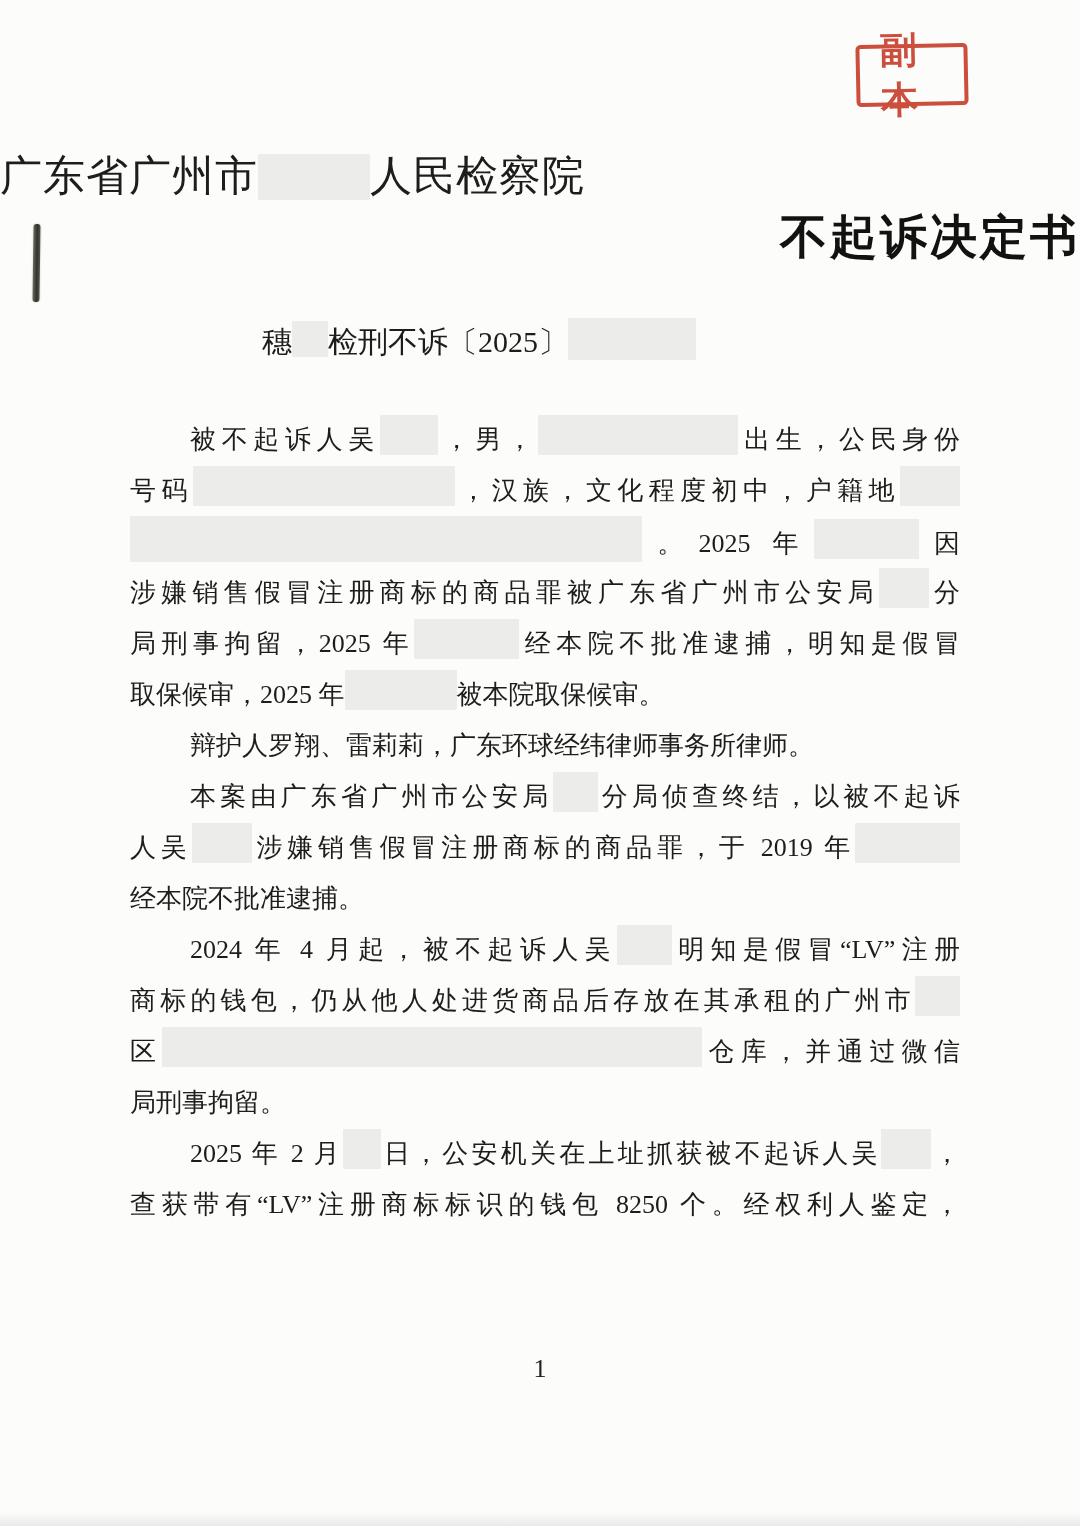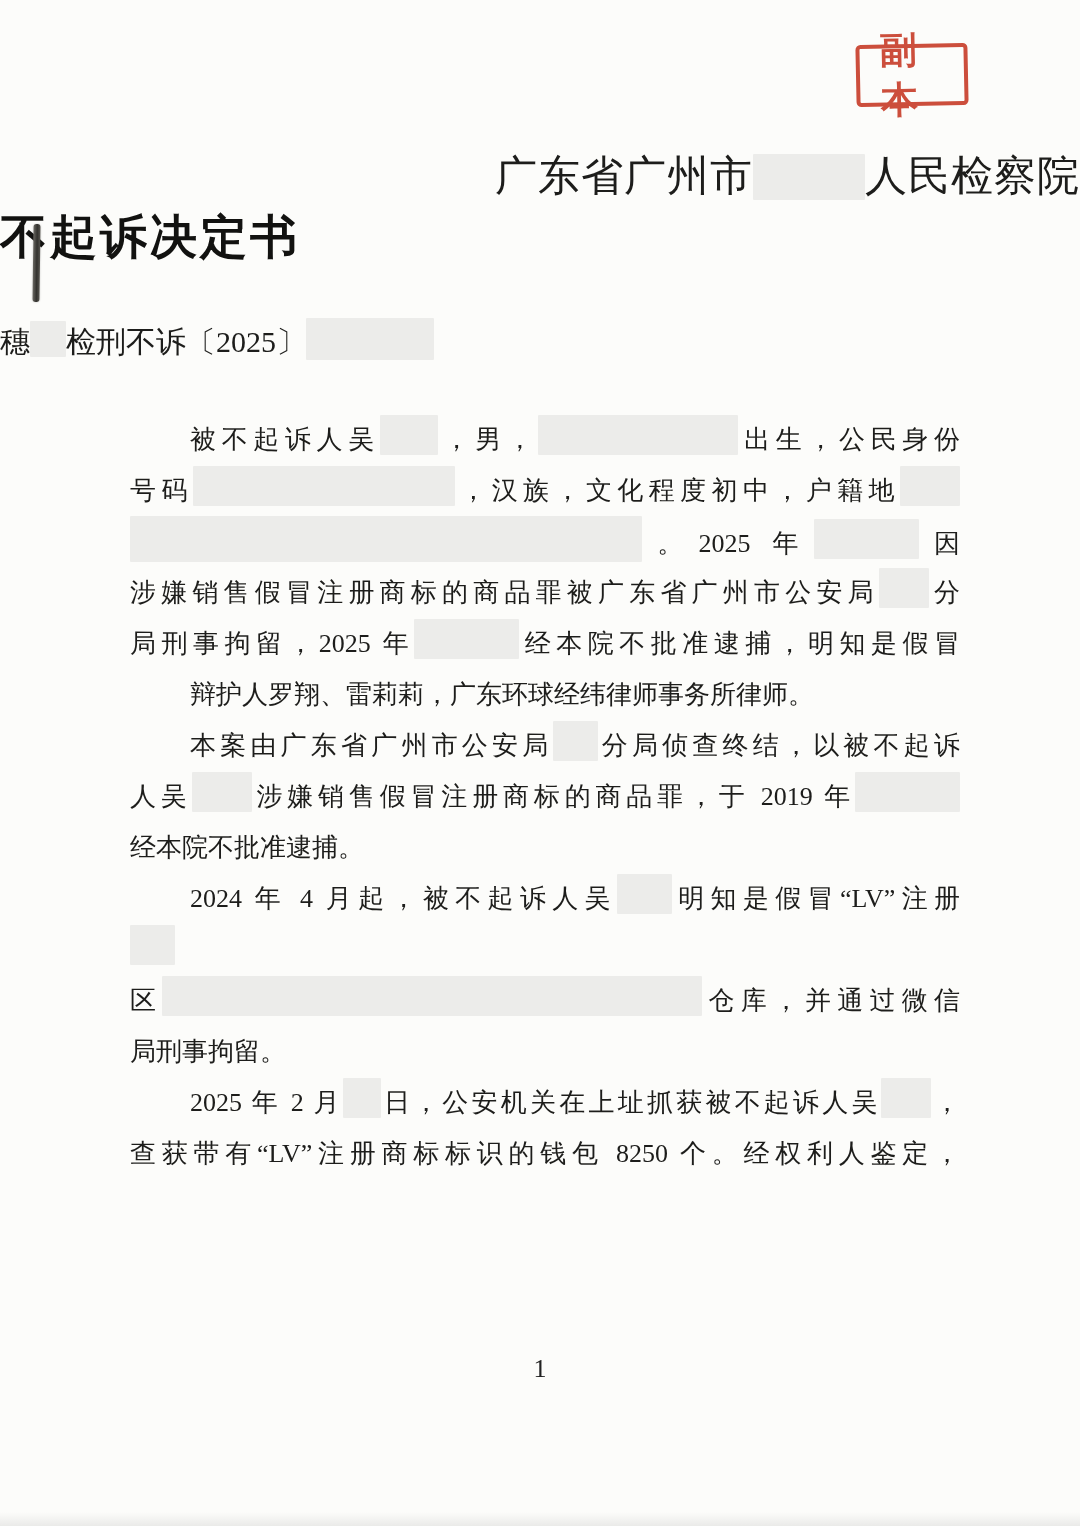"广东省广州市 人民检察院" .title-row { text-align: right -> left }
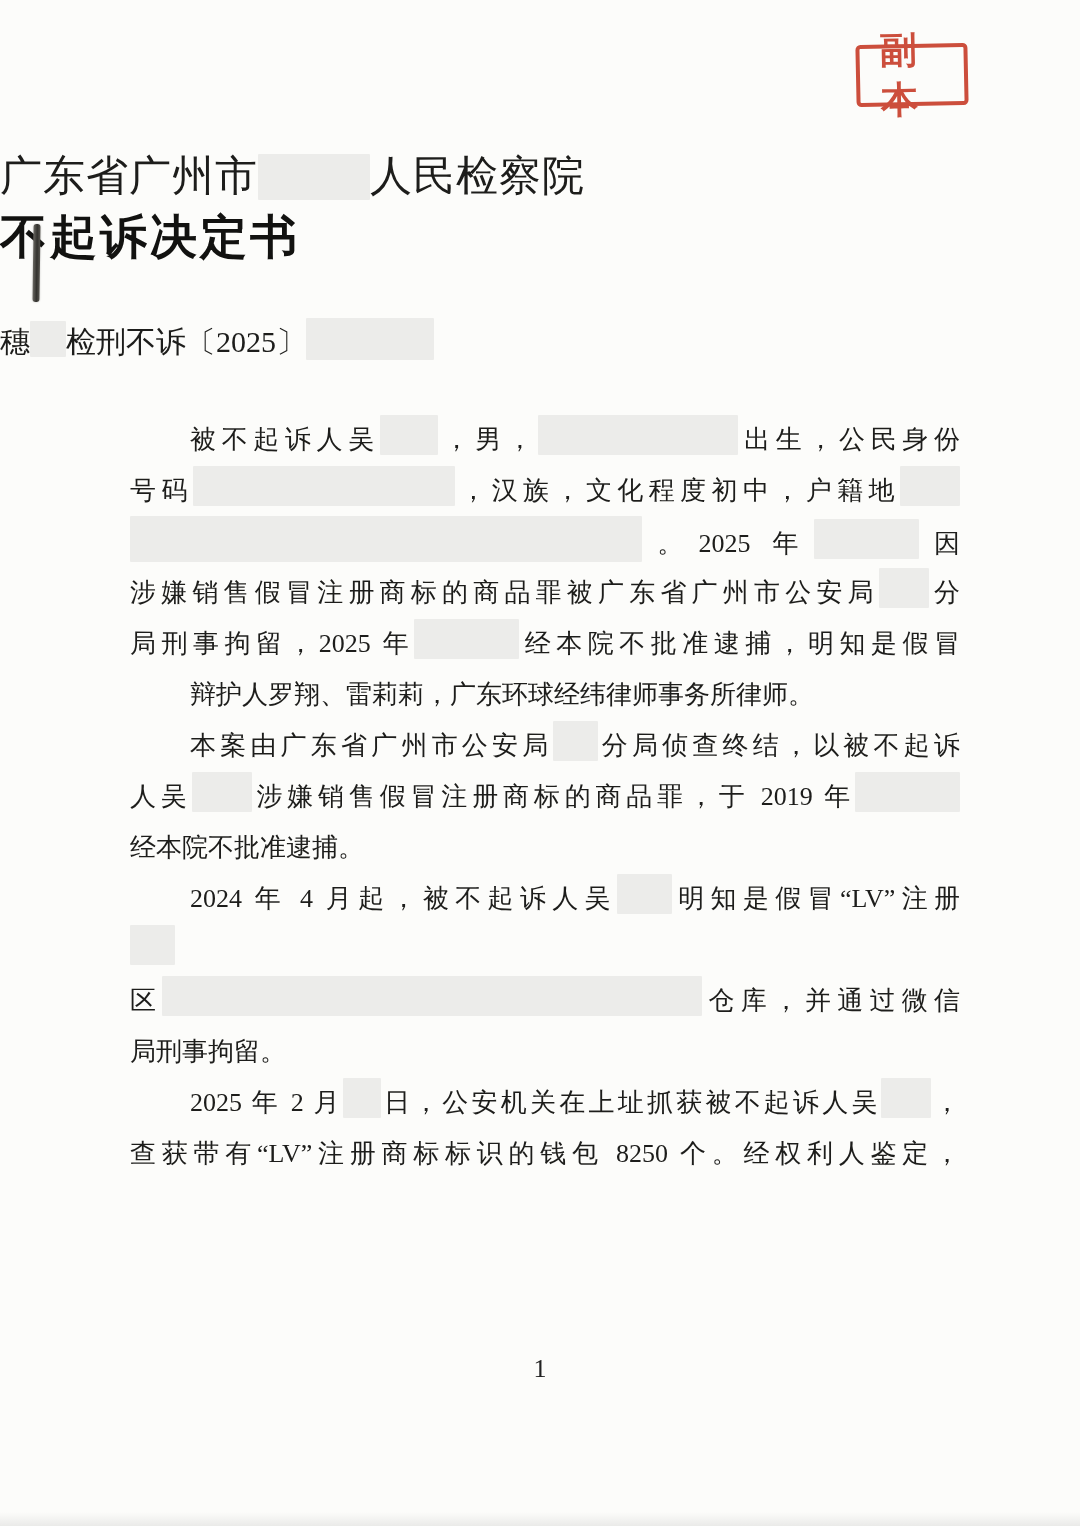"不起诉决定书" .subtitle-row { text-align: left -> right }
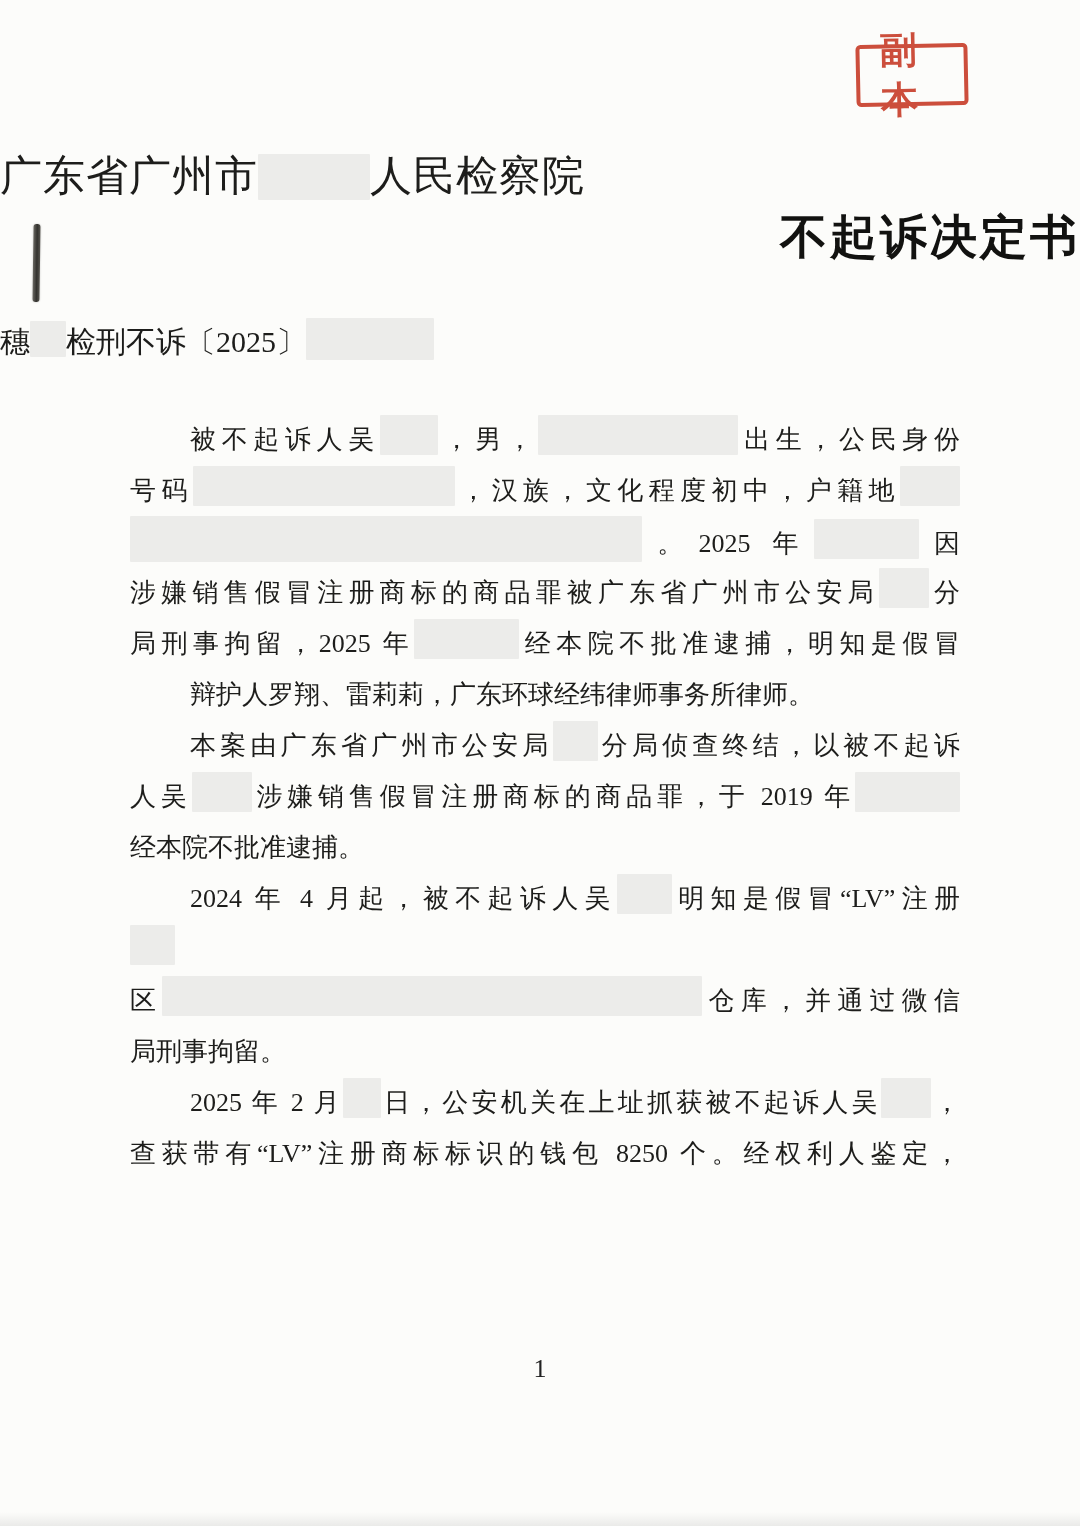"穗 检刑不诉〔2025〕" .docnum-row { text-align: left -> center }
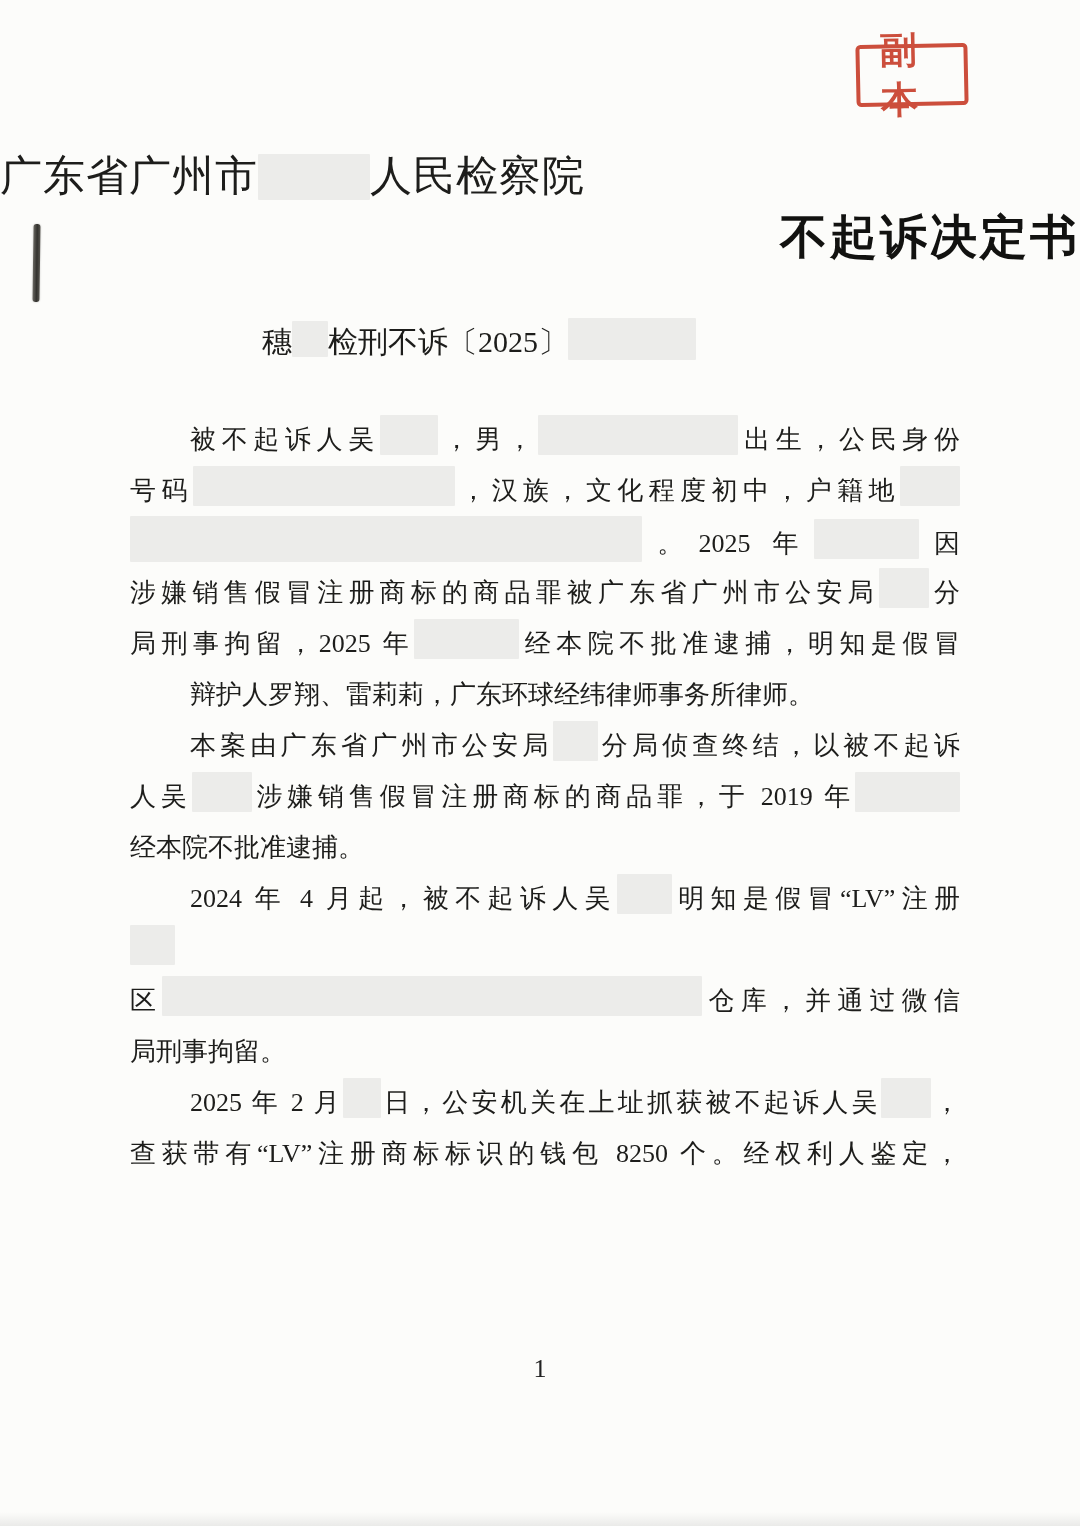"取保候审，2025 年 被本院取保候审。" div.line { html: none -> <div><span>取保候审，2025 年</span><span></span><span>被本院取保候审。</span></div> }
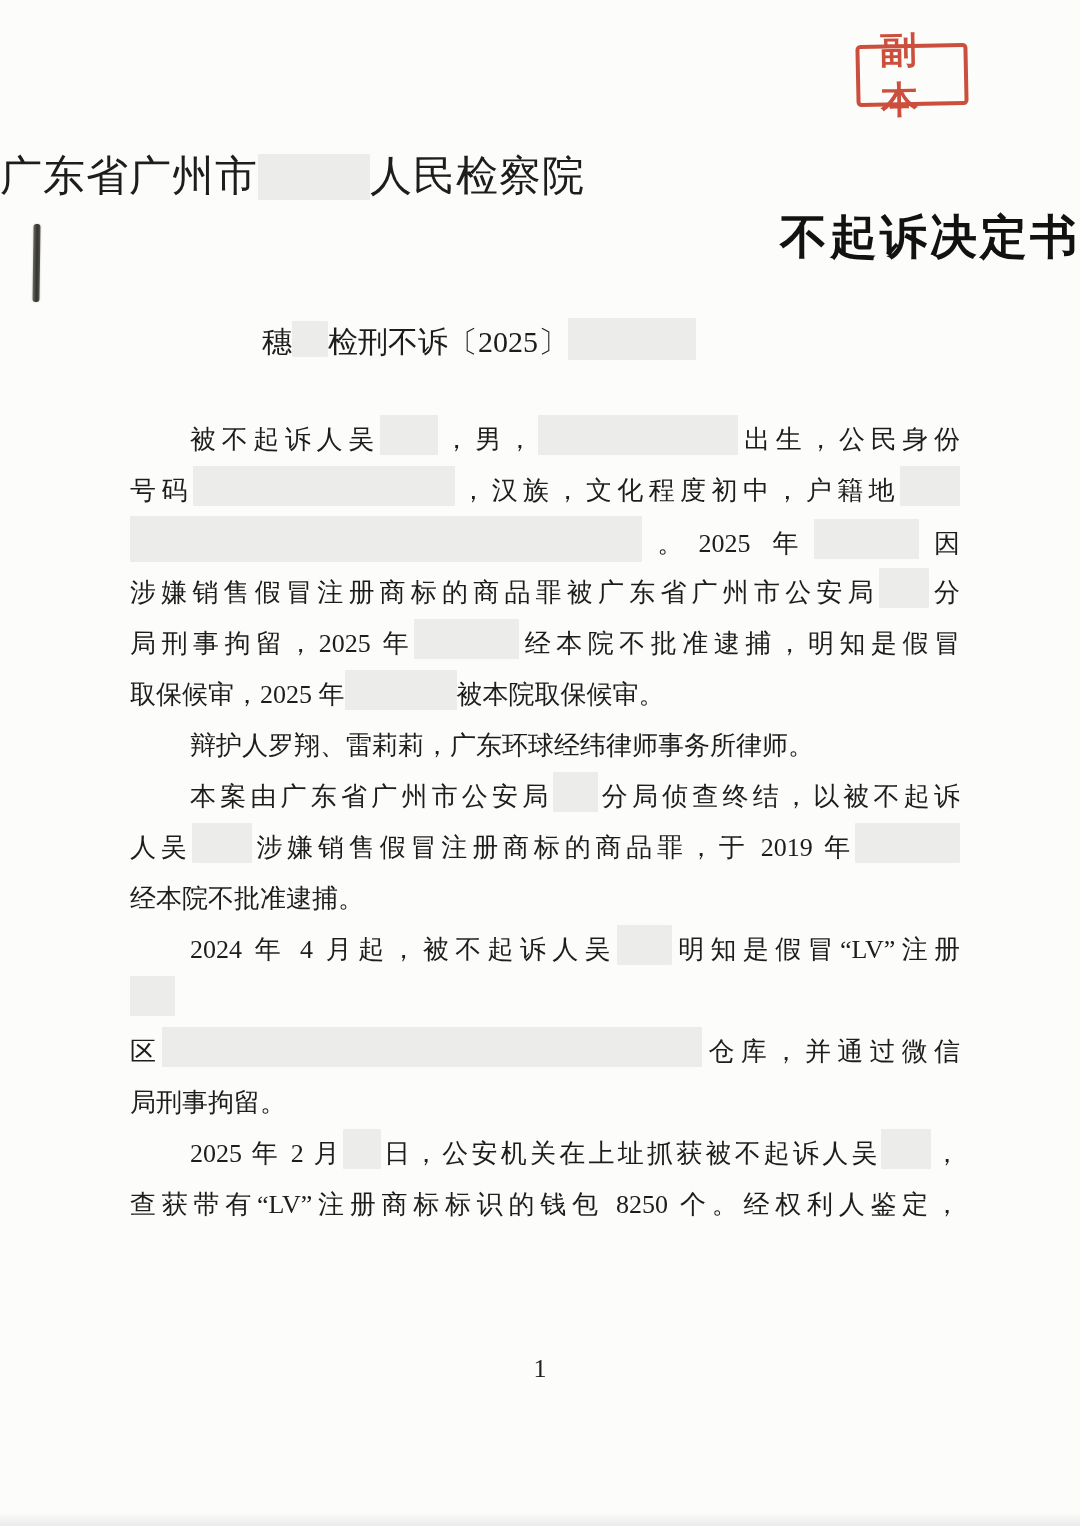"商标的钱包，仍从他人处进货商品后存放在其承租的广州市" span.seg { html: none -> <span>商标的钱包，仍从他人处进货商品后存放在其承租的广州市</span> }
